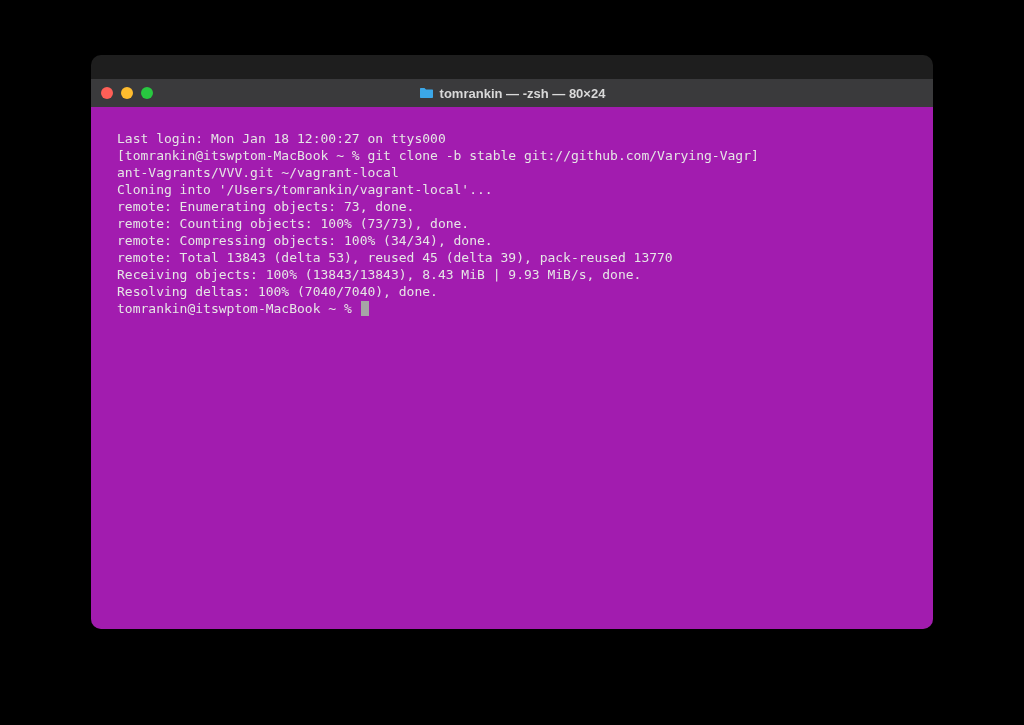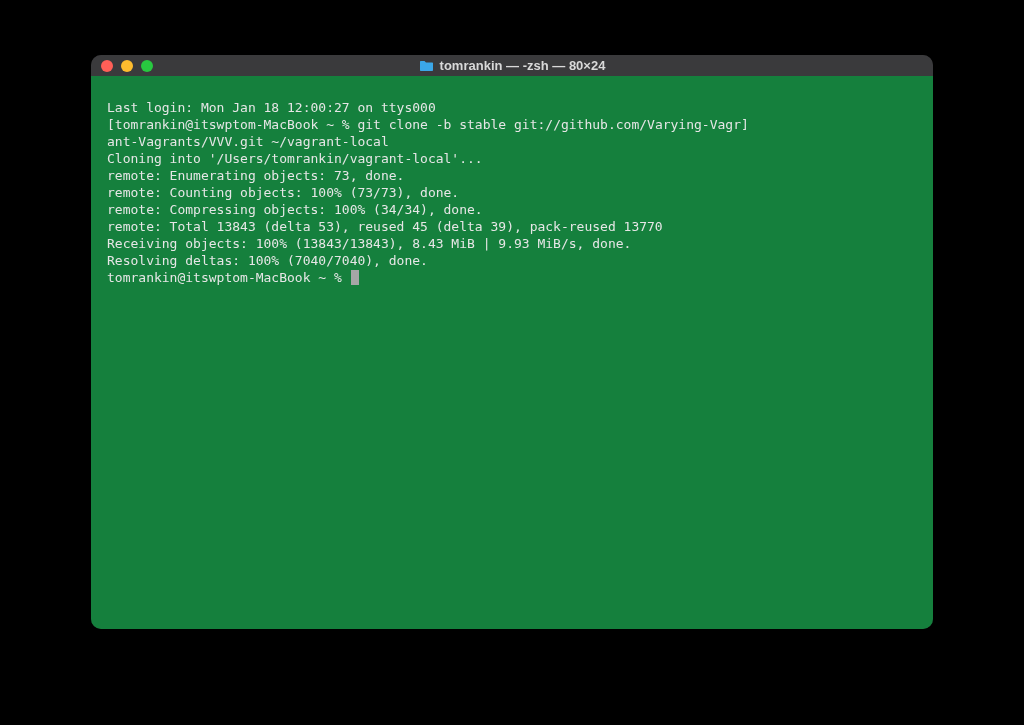"tomrankin — -zsh — 80×24" .title-bar { height: 21px -> 28px; margin-top: none -> 24px }
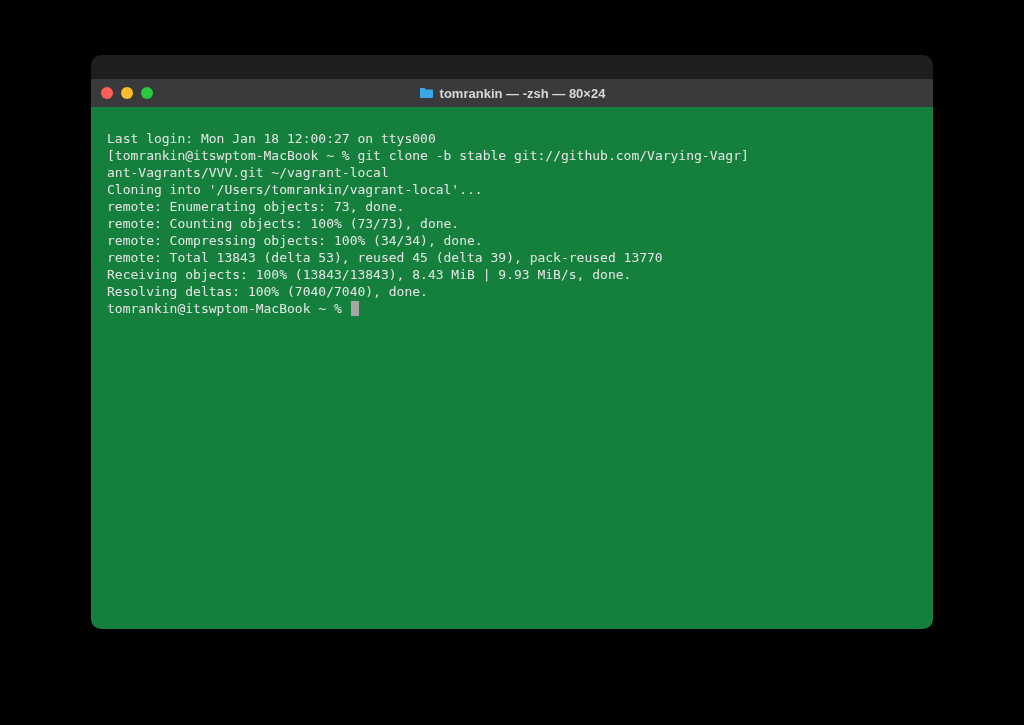"Last login: Mon Jan 18" .terminal-body { background: #15803d -> #a21caf; padding: 6px 16px -> 6px 26px }
